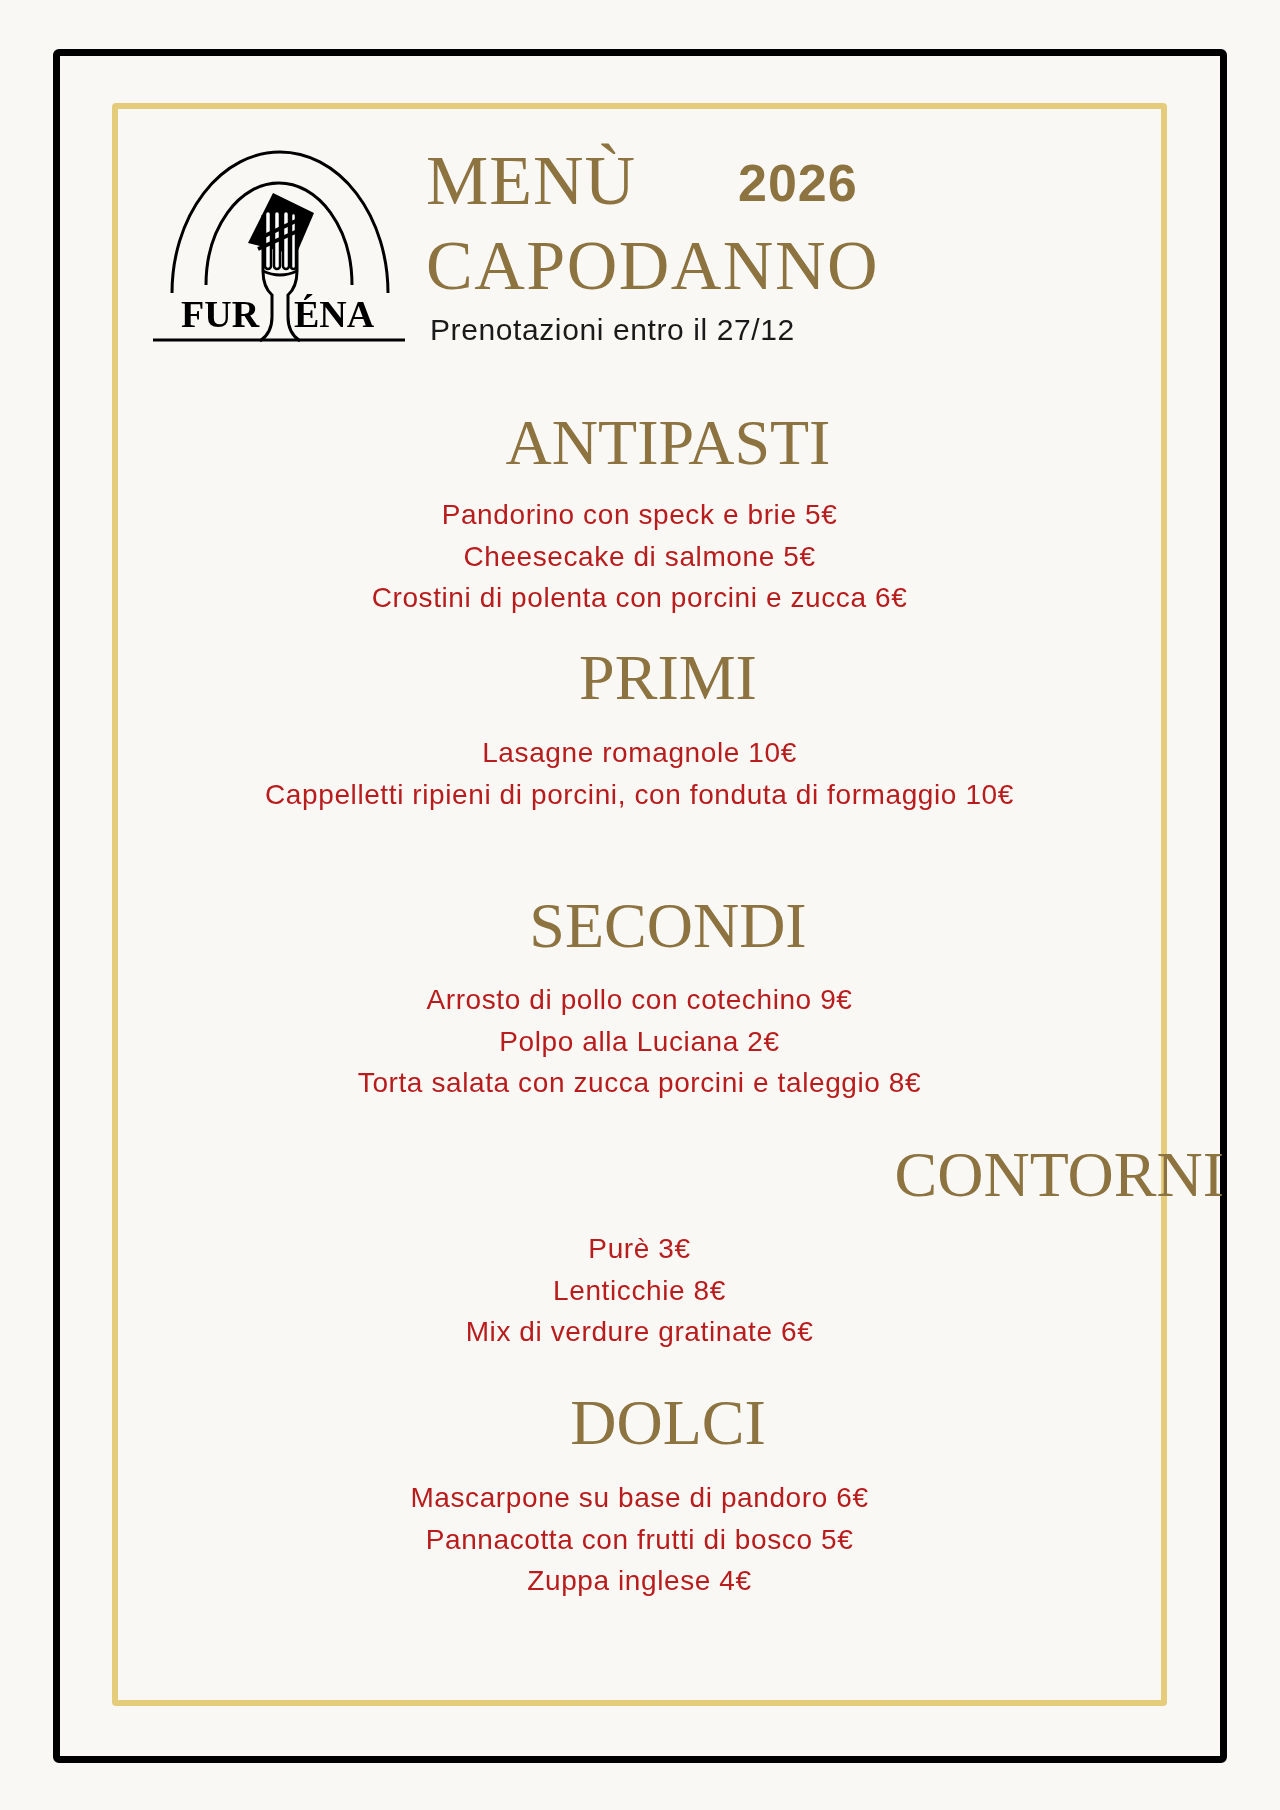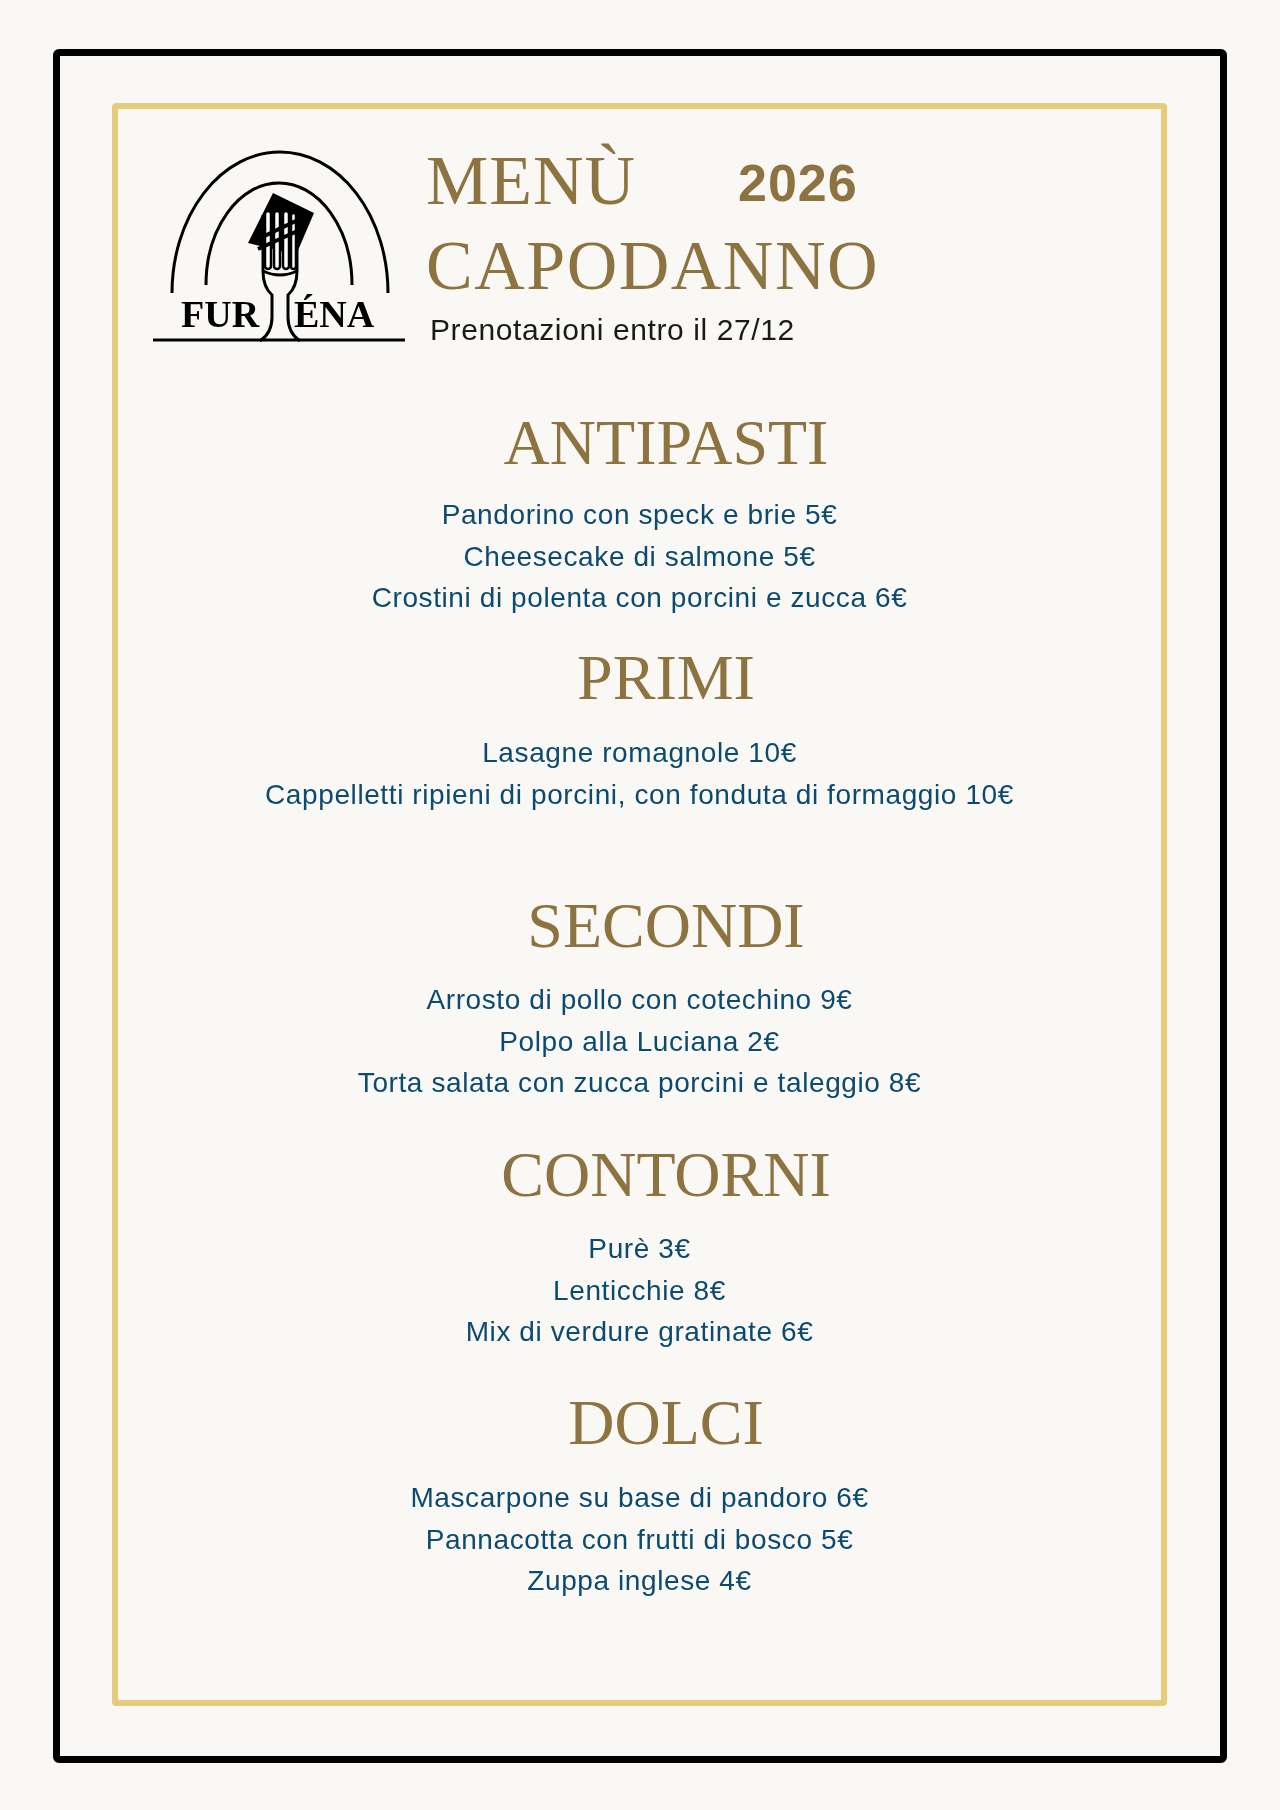"ANTIPASTI" .section-heading { left: 96px -> 112px; padding-left: 14px -> none }
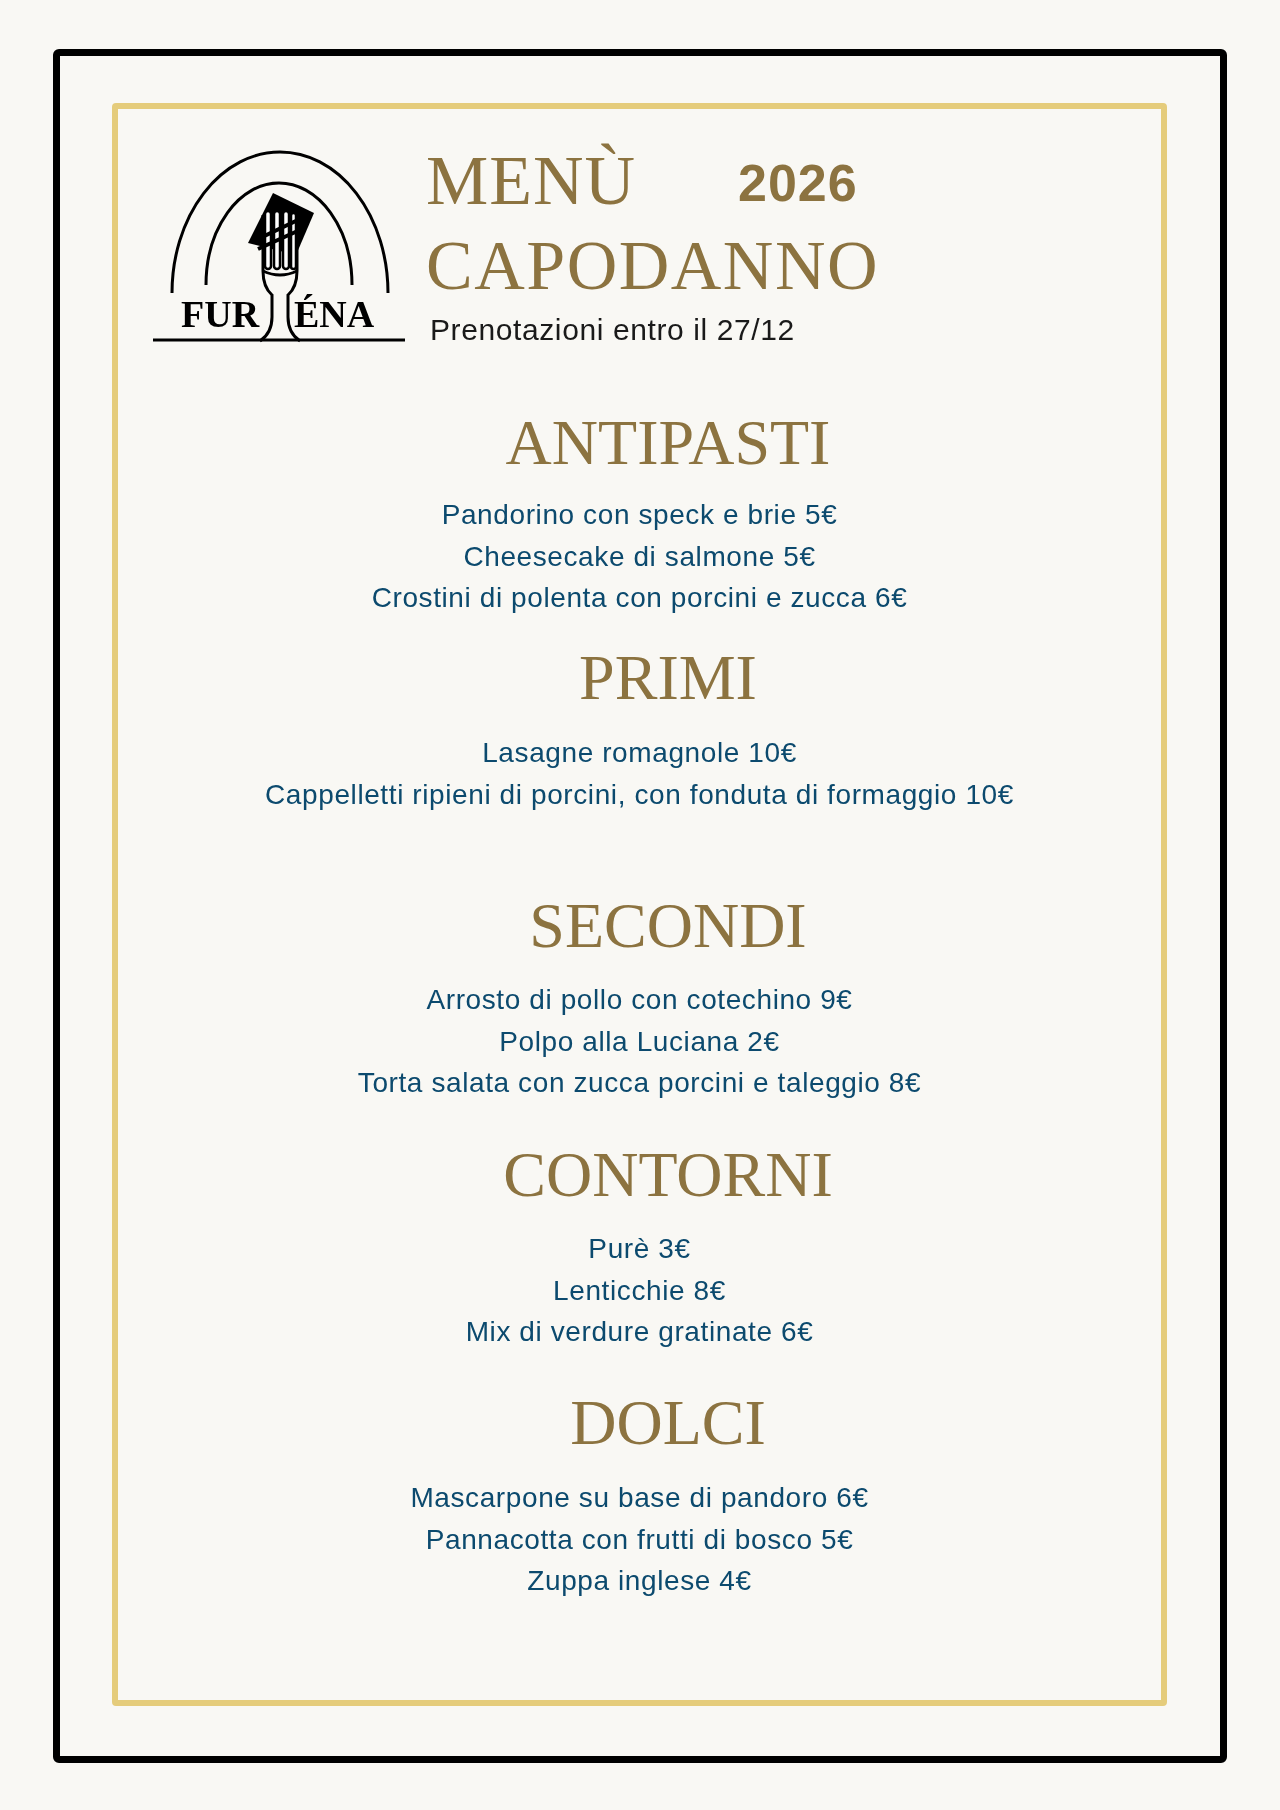"Pandorino con speck e brie" .item-list li { color: #0c4a6e -> #b91c1c }
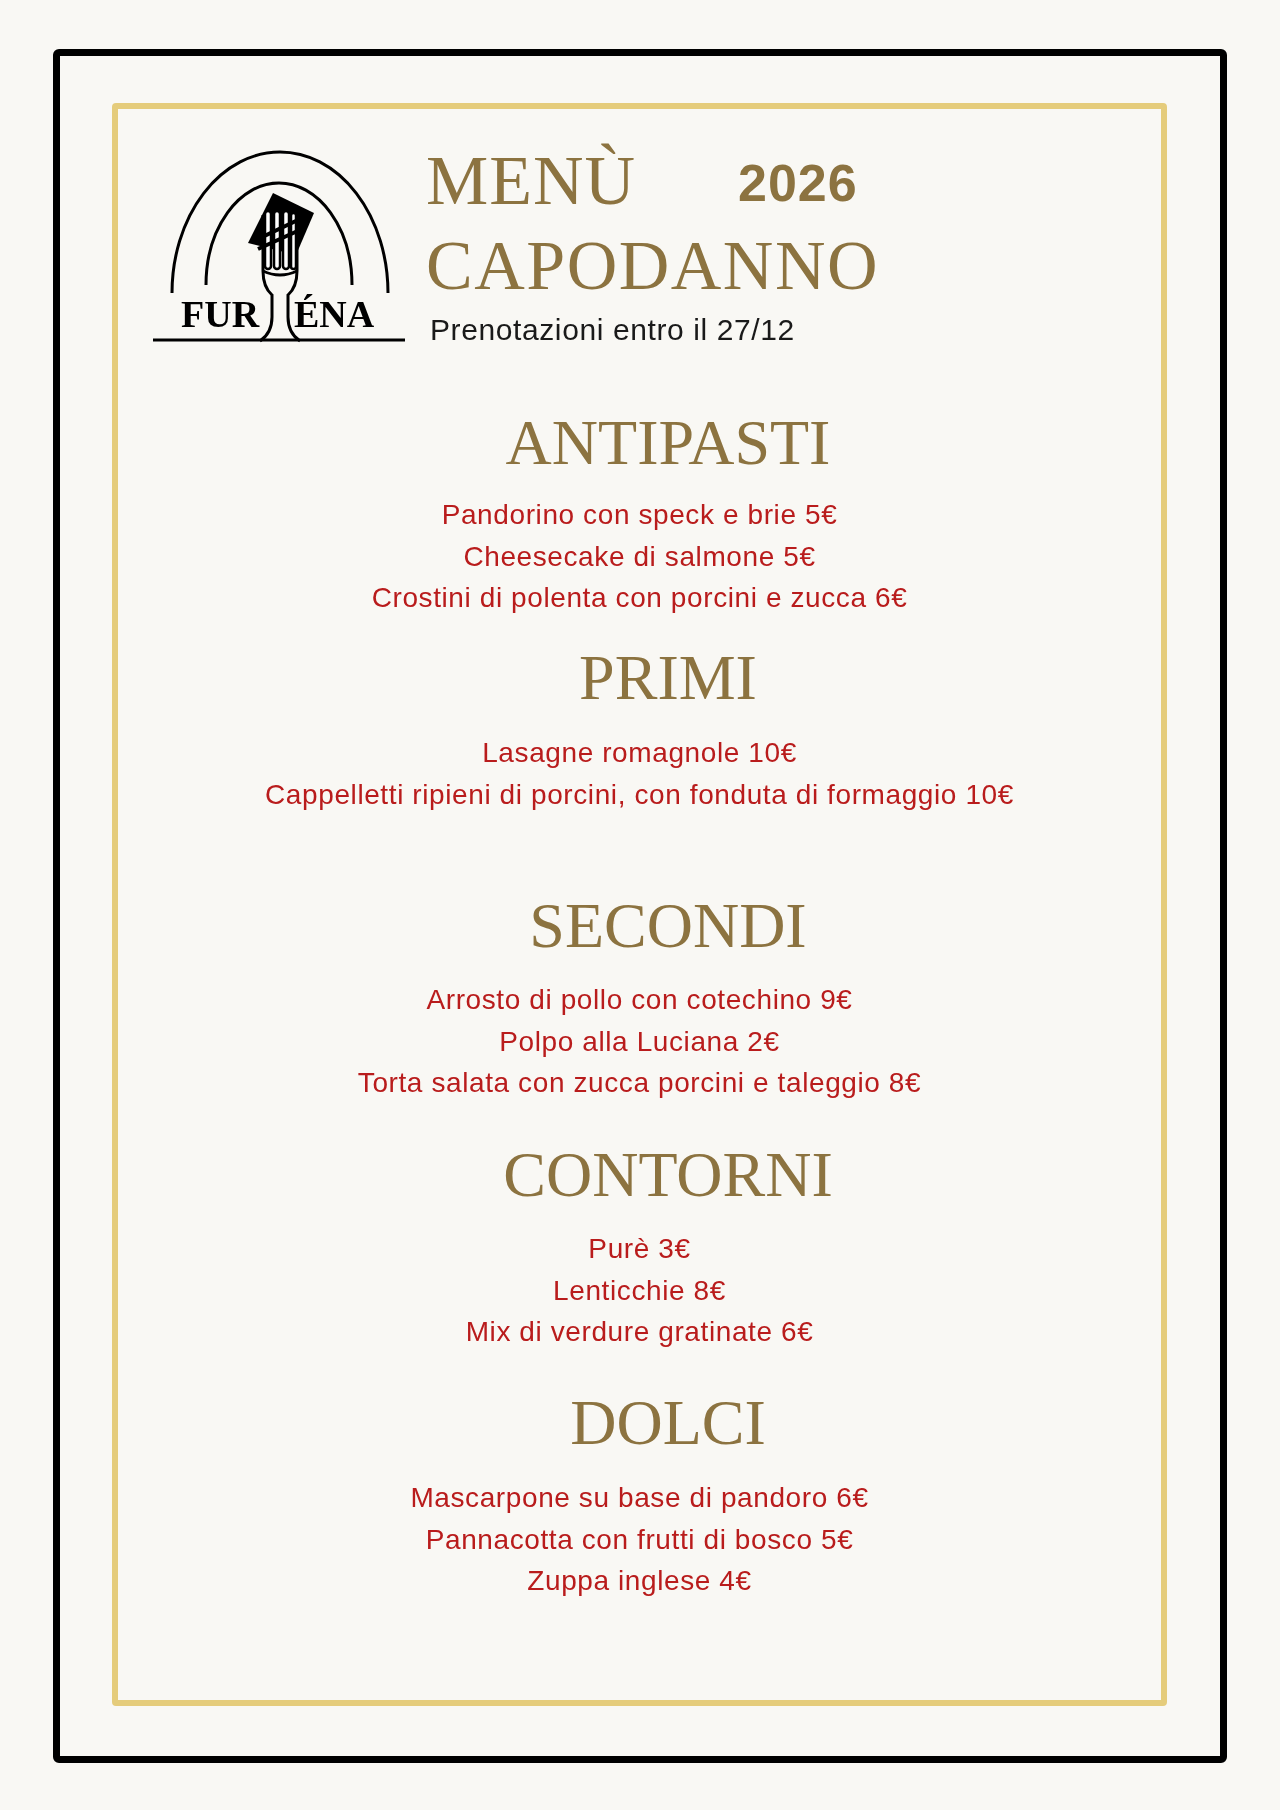"CONTORNI" h2.section-heading { text-align: none -> right }
